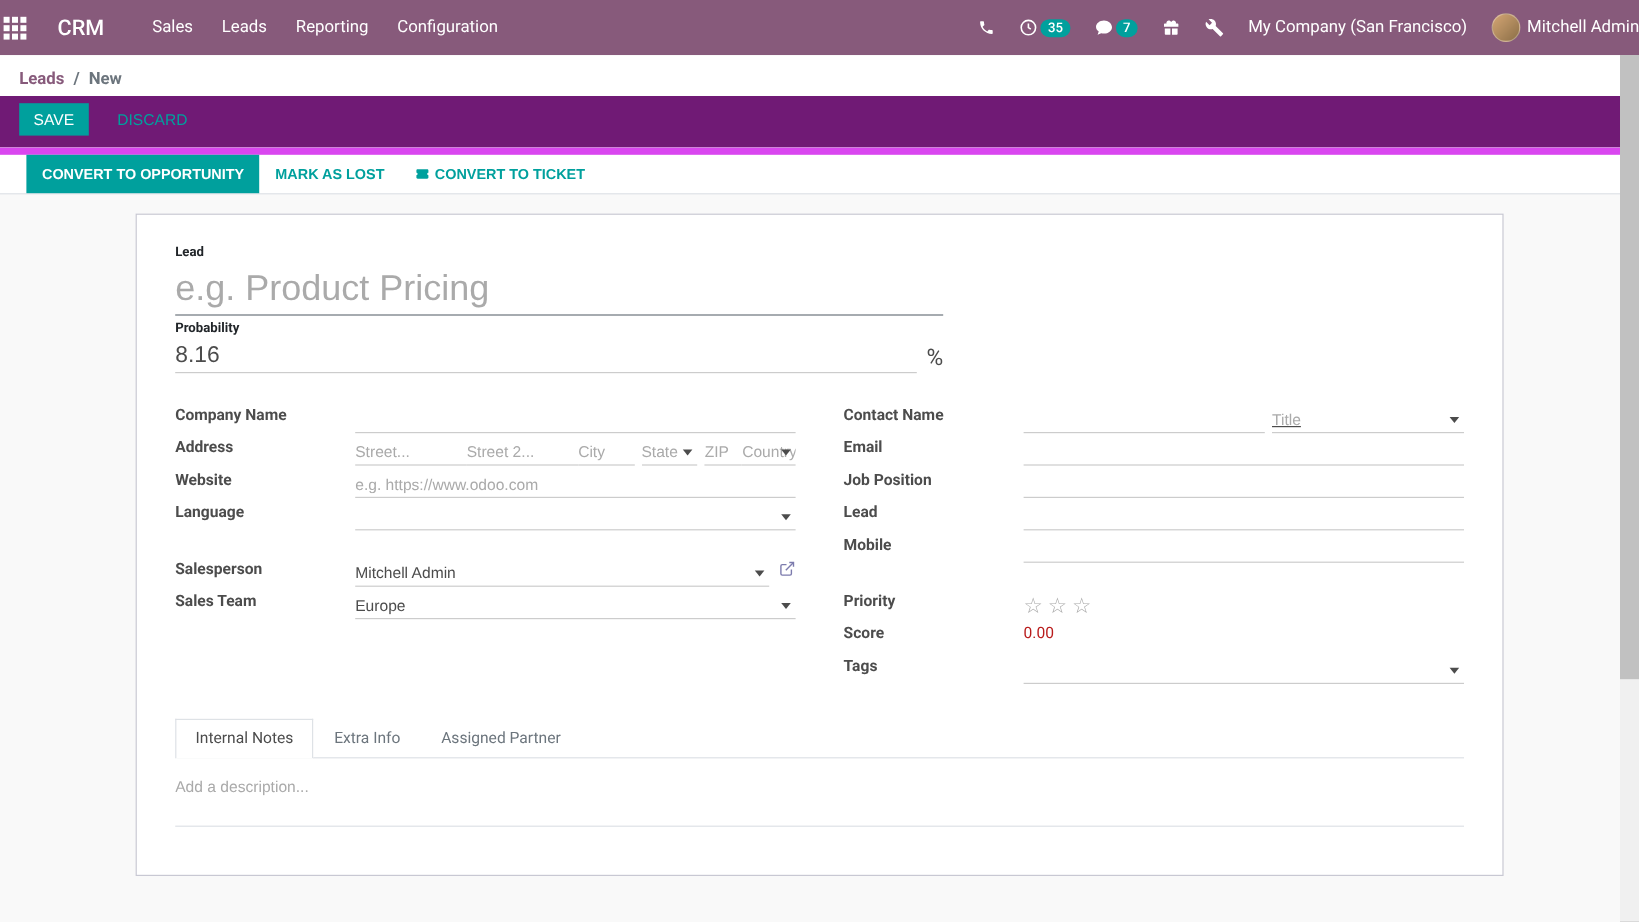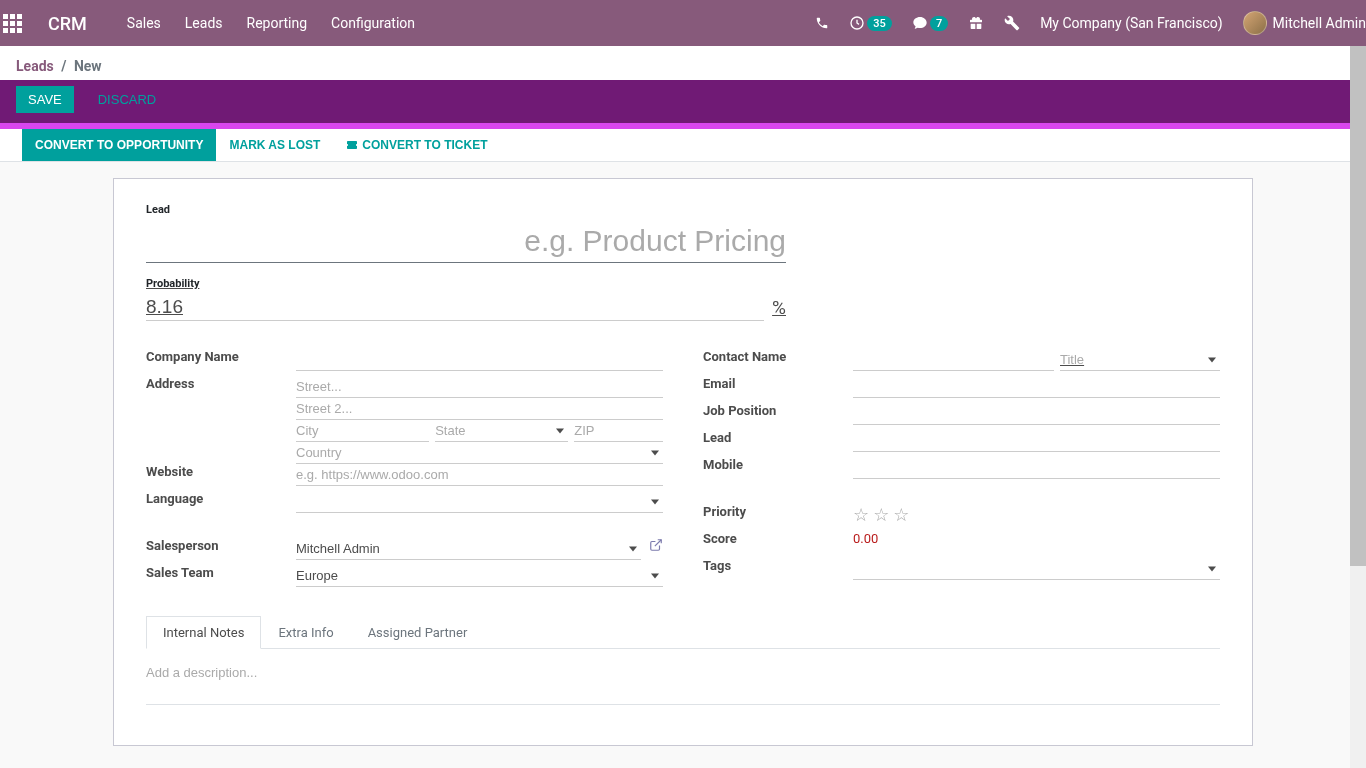"e.g. Product Pricing" .lead-title-input { text-align: right -> none }
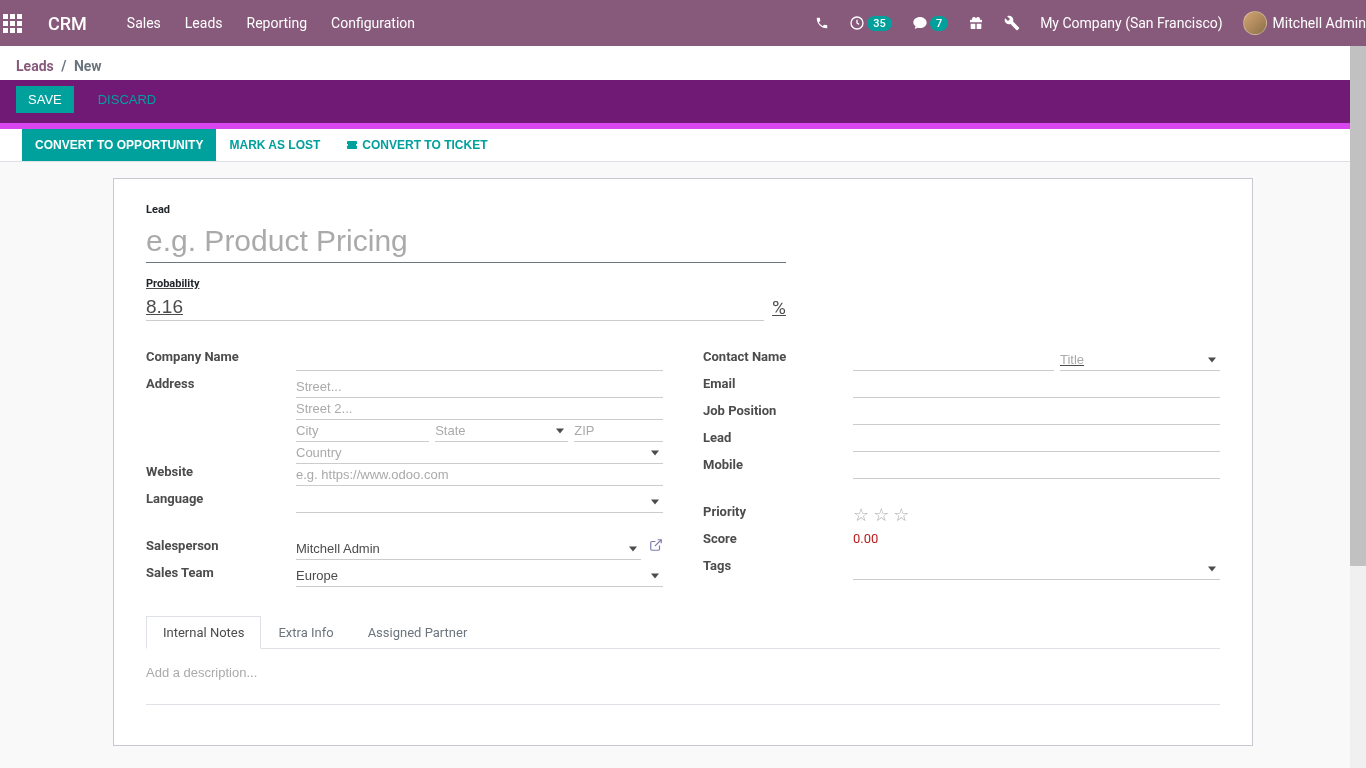"Probability" .prob-row { margin-top: 14px -> 4px; text-decoration: underline -> none }
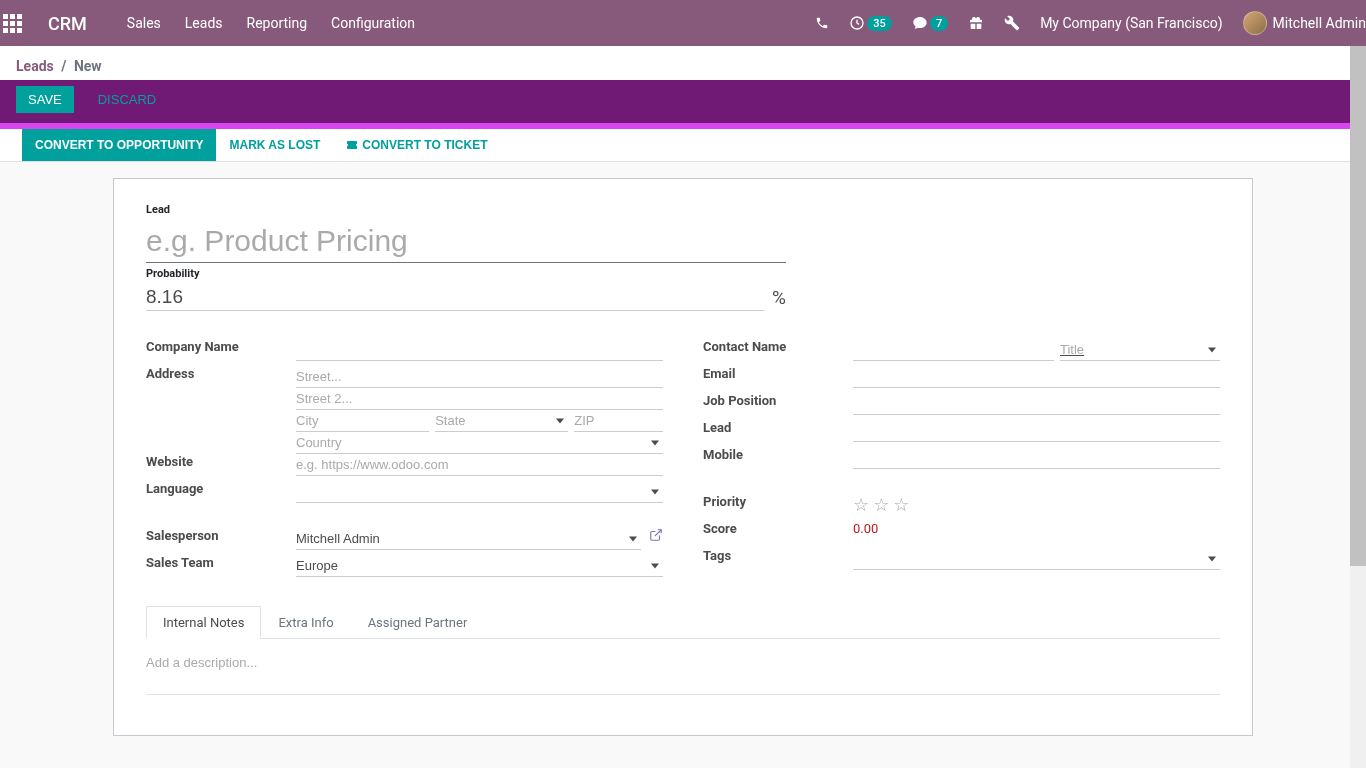"Street..." .addr-stack { flex-direction: column -> none }
